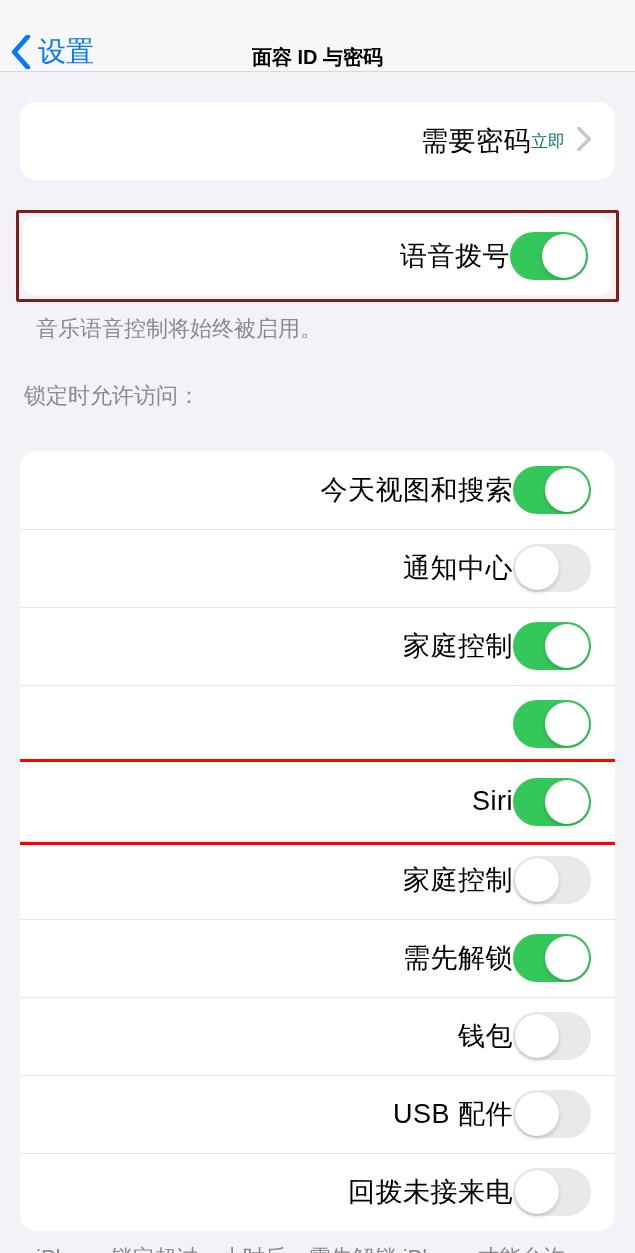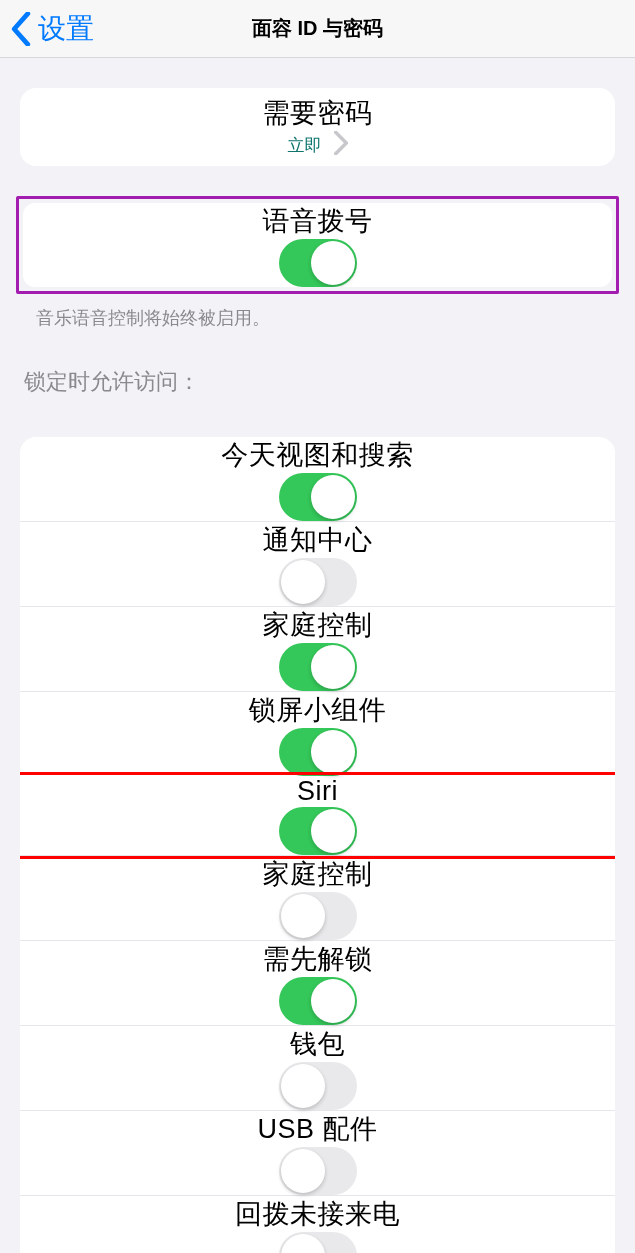"设置" .header { align-items: center -> flex-end; height: 58px -> 72px }
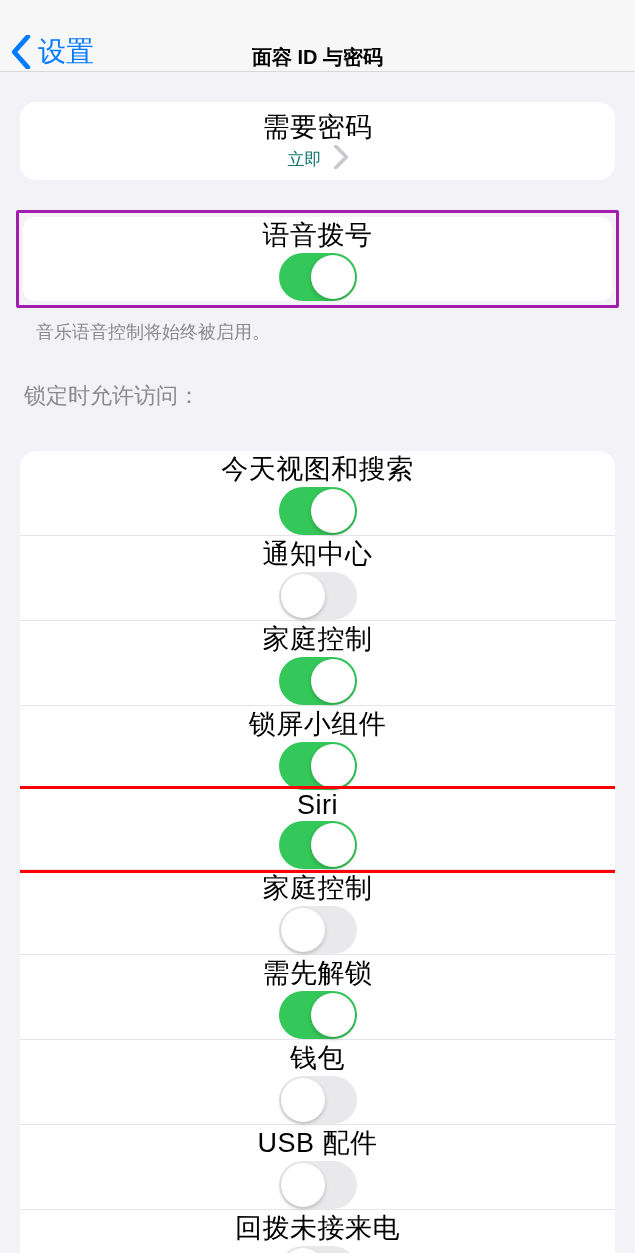"需要密码" .row { flex-direction: column -> none; justify-content: center -> flex-end }
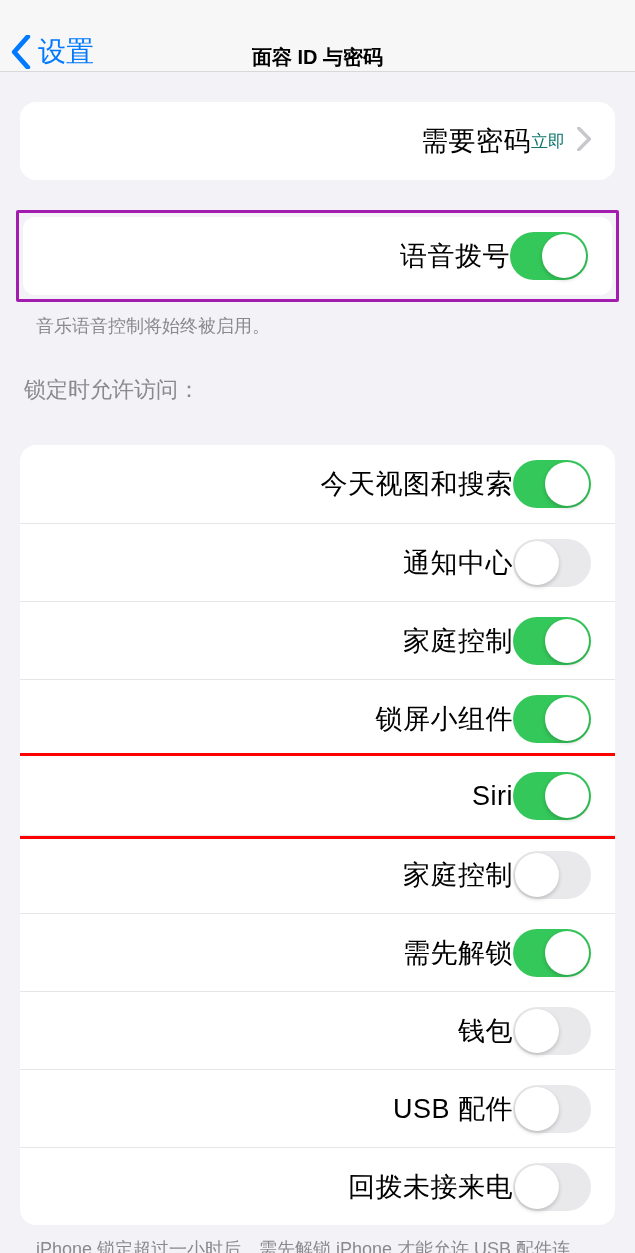"语音拨号" .highlight-box { border: 3px solid #a21caf -> 3px solid #7f1d1d }
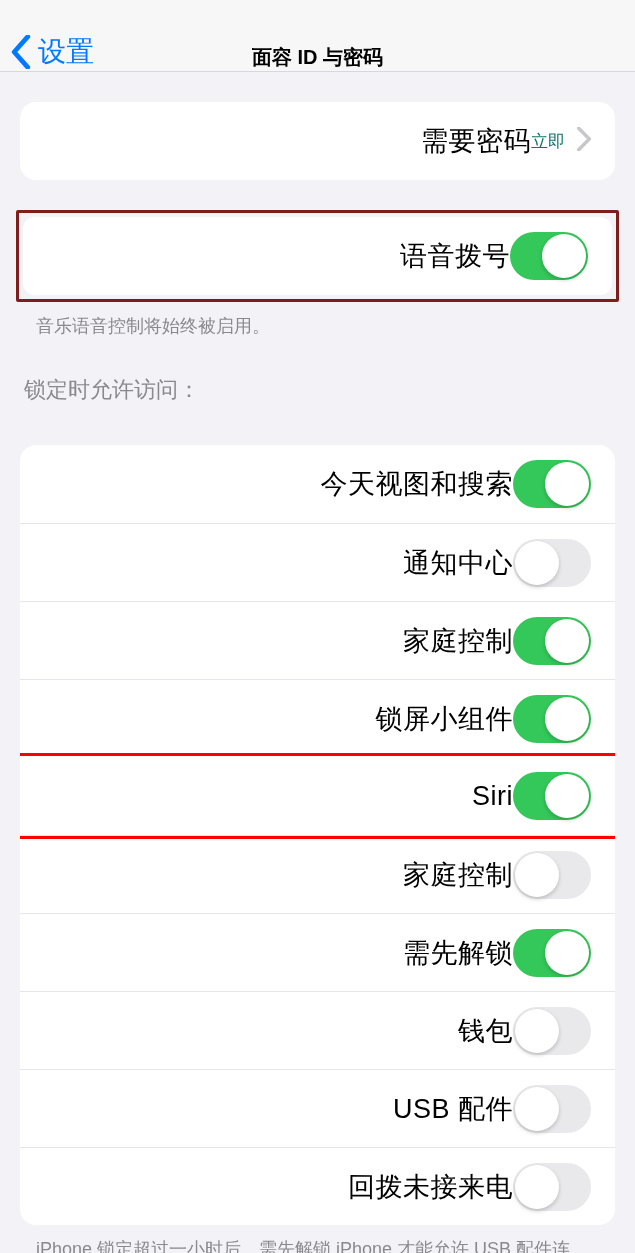"音乐语音控制将始终被启用。" .footer-text { font-size: 18px -> 22px }
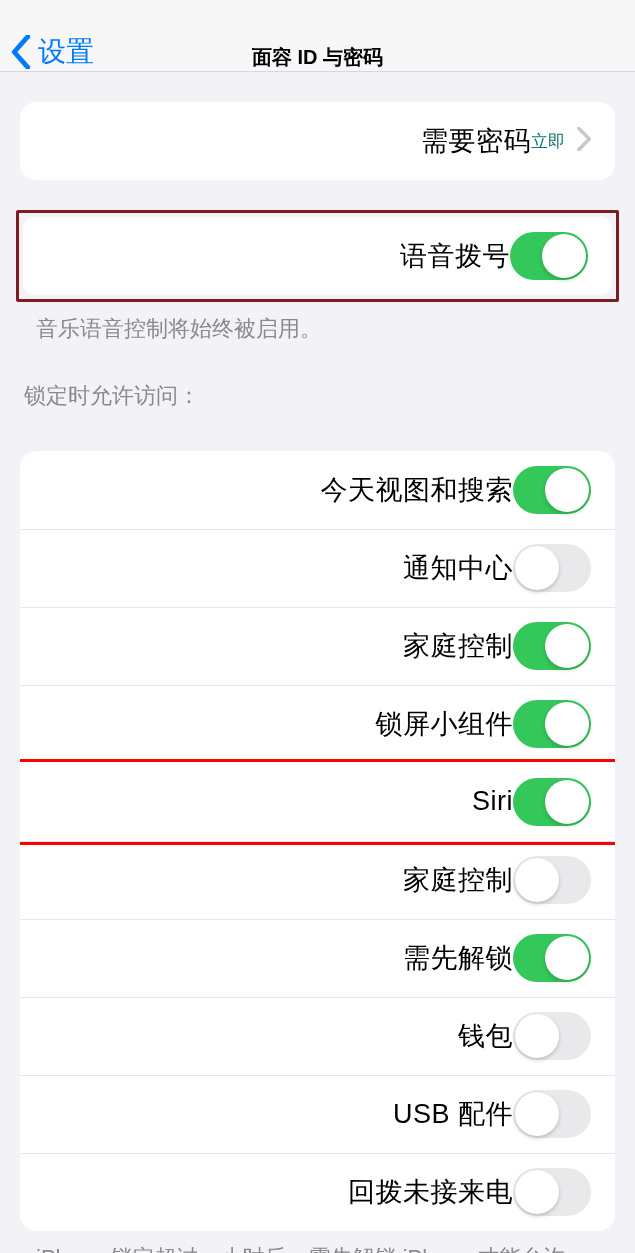"锁屏小组件" span.row-label { html: <span>锁屏小组件</span> -> none }
